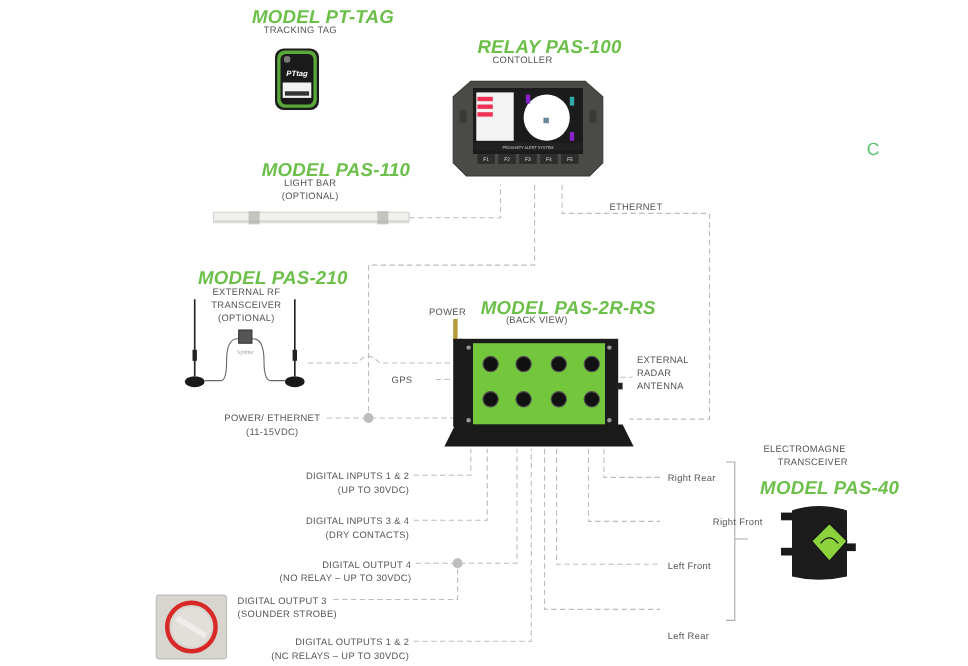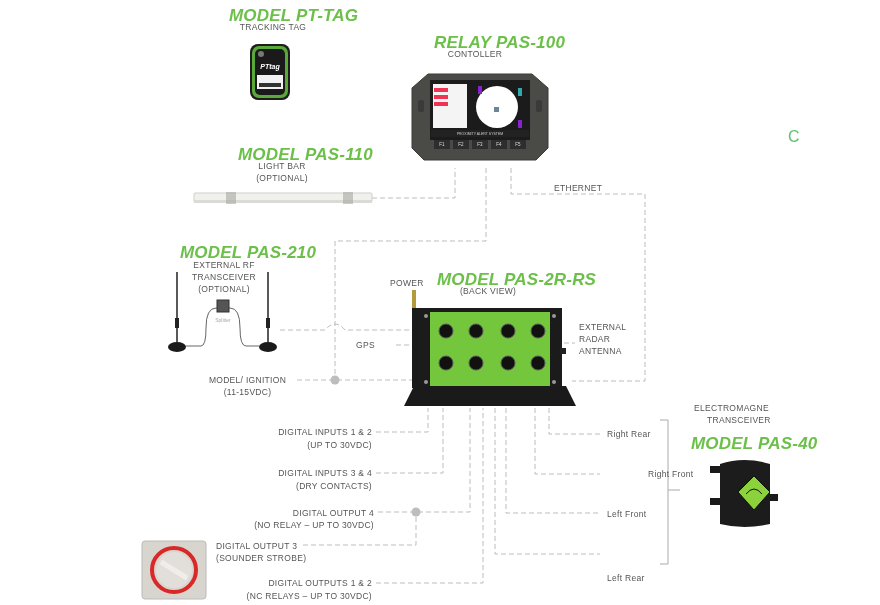"MODEL/ IGNITION" div.lbl { text: MODEL/ IGNITION -> POWER/ ETHERNET }
